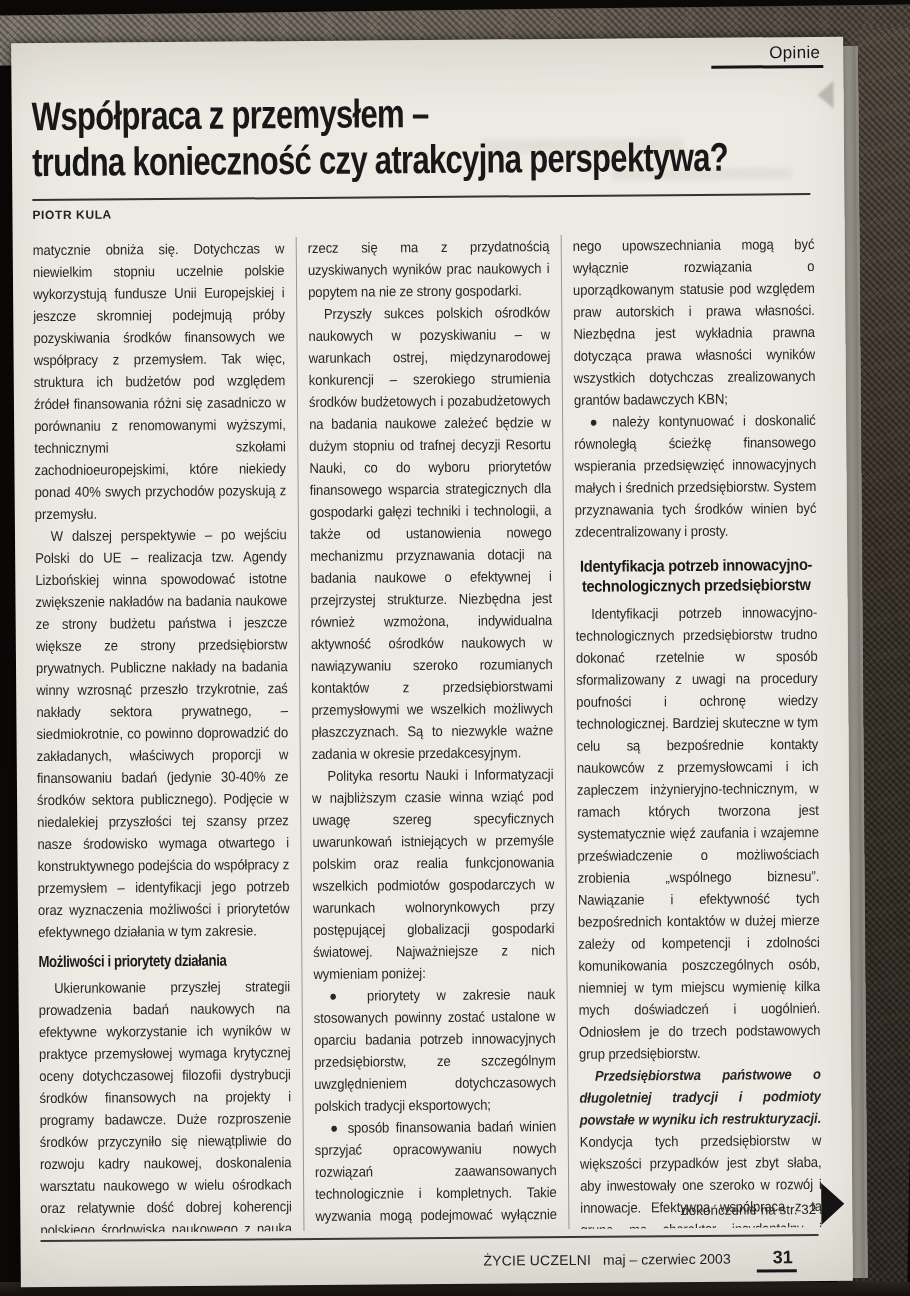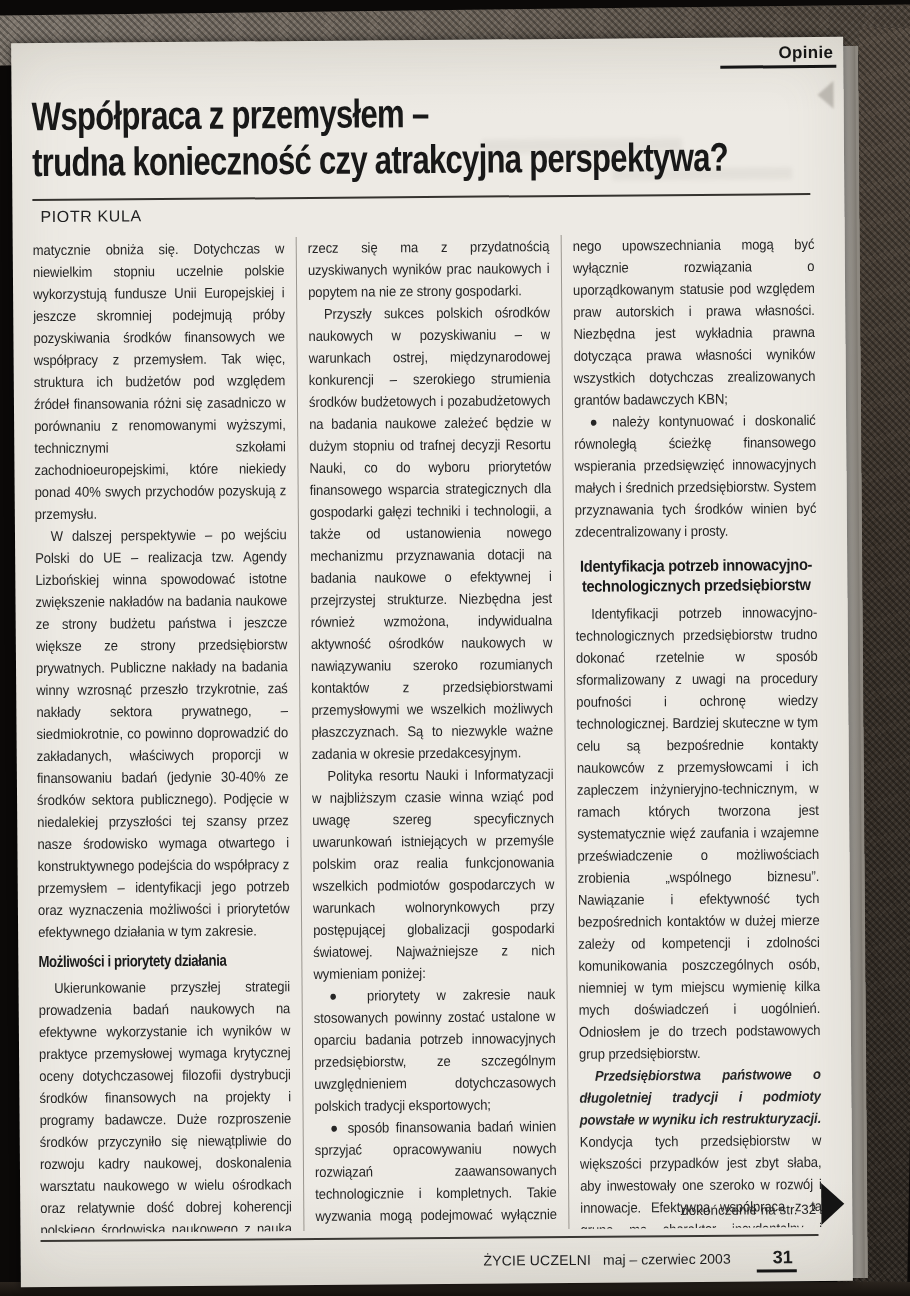"Opinie" .section-label { font-weight: bold -> normal; right: 7px -> 20px }
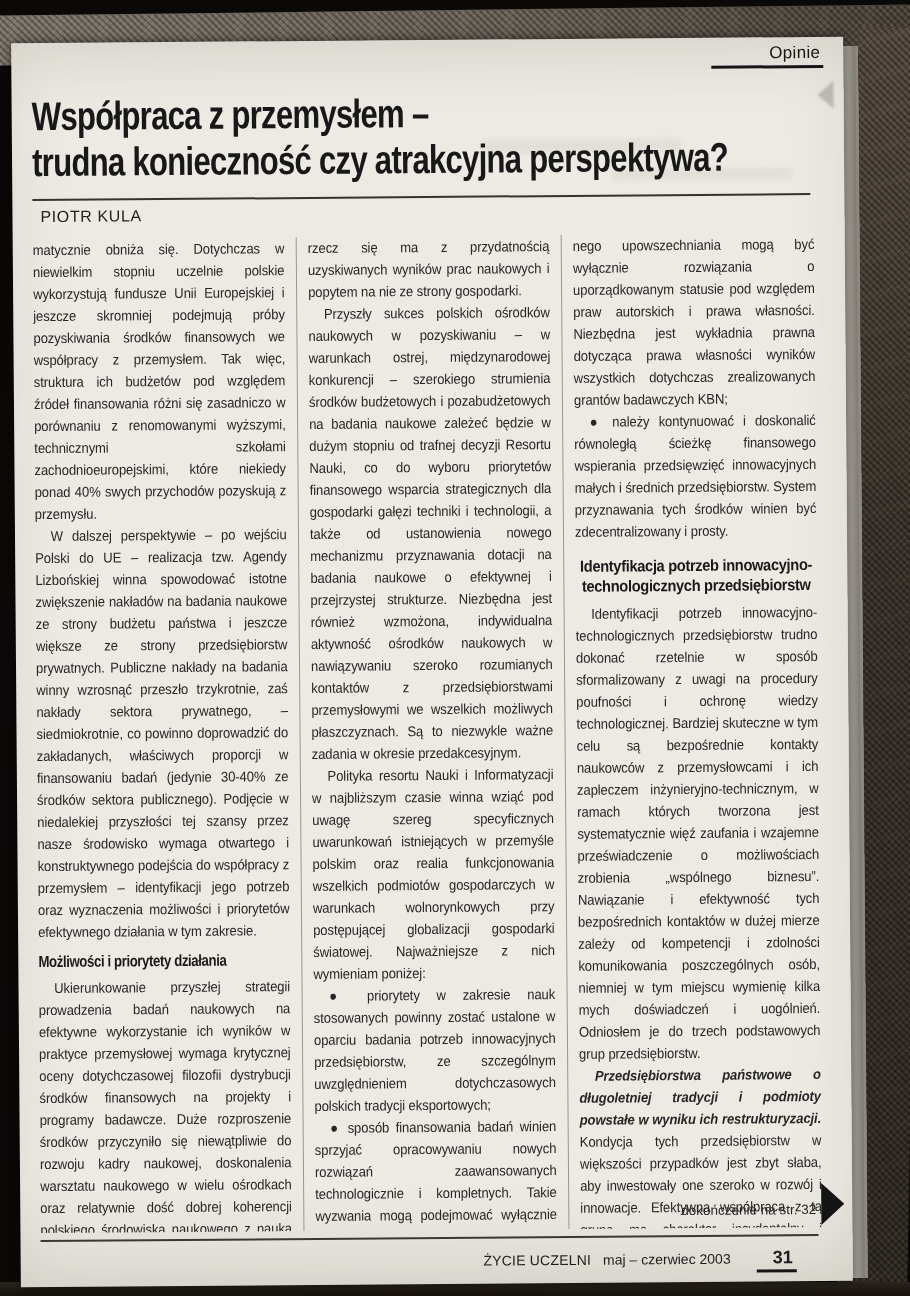"PIOTR KULA" .byline { font-size: 16px -> 12px; font-weight: normal -> bold; left: 28px -> 20px }
